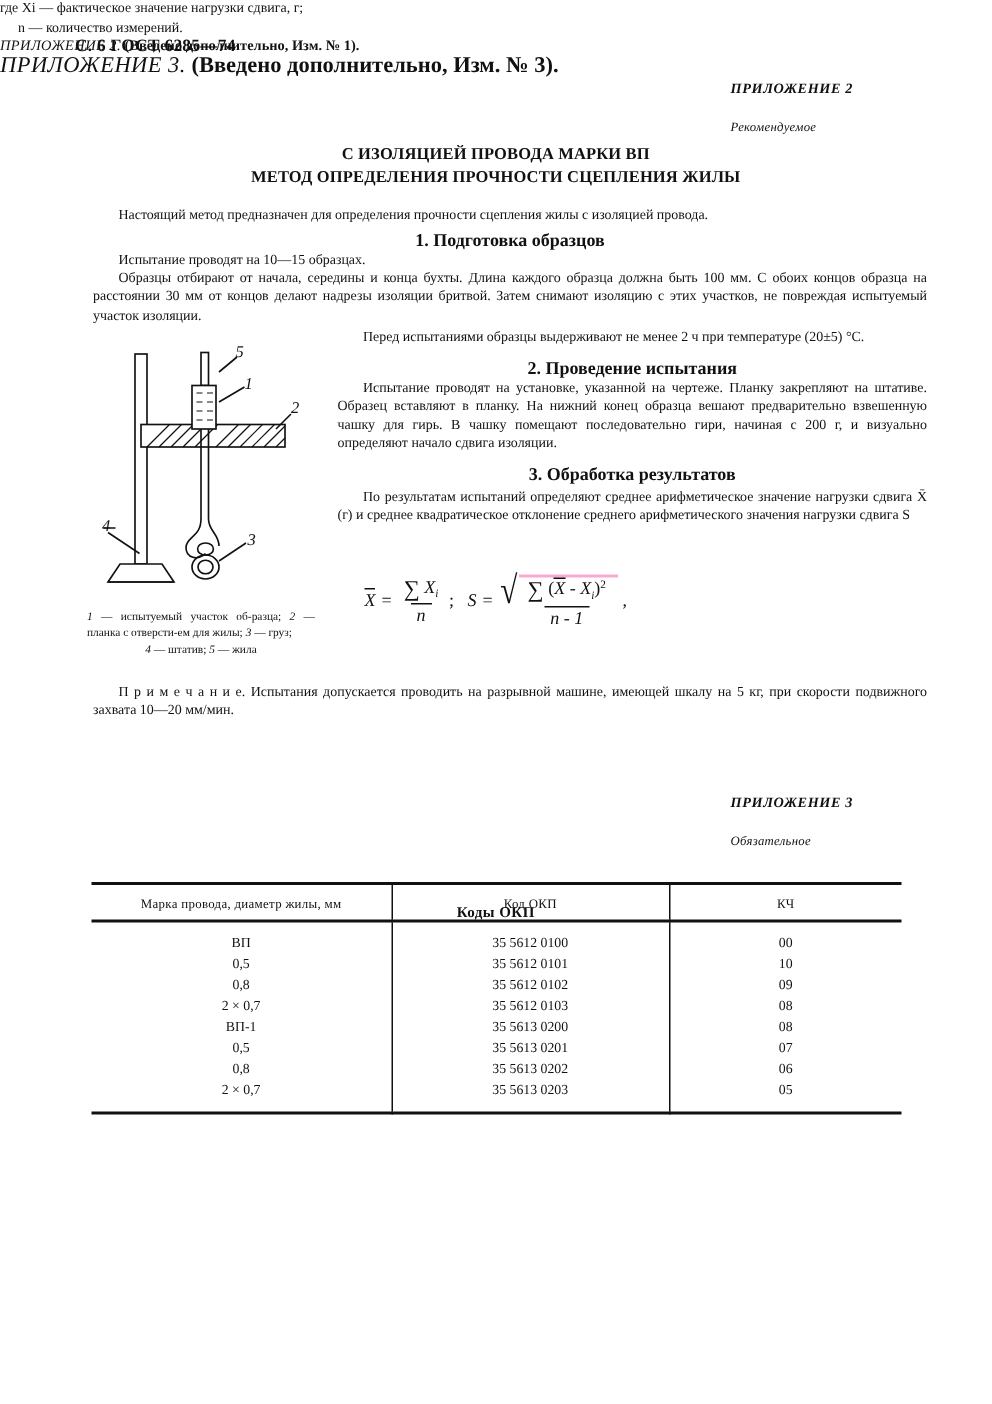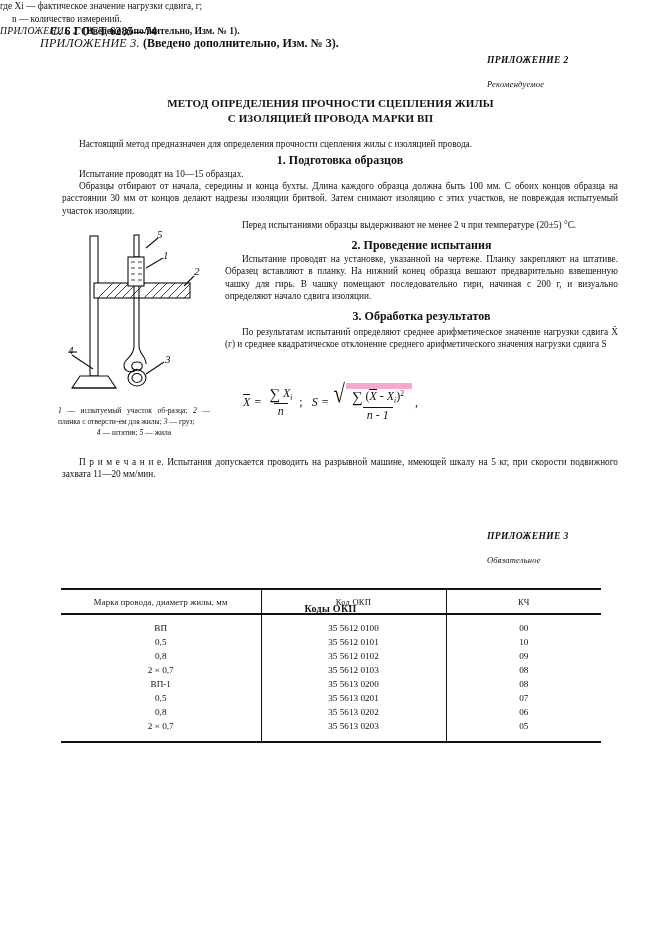"ПРИЛОЖЕНИЕ 3. (Введено дополнительно," #appendix3-note { font-size: 12px -> 15px; padding-left: 40px -> none }
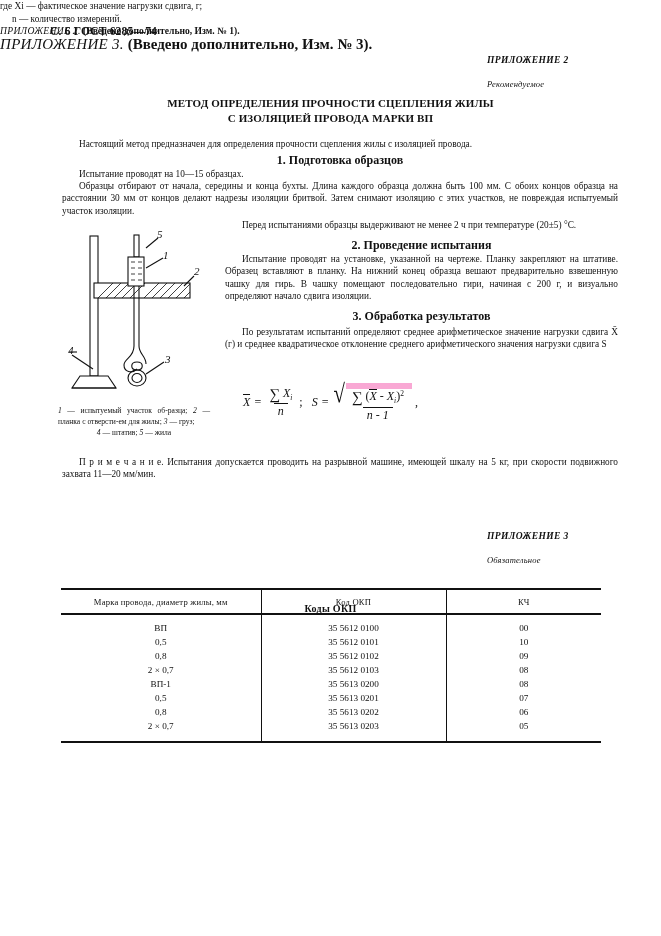"МЕТОД ОПРЕДЕЛЕНИЯ ПРОЧНОСТИ СЦЕПЛЕНИЯ" div { order: before "С ИЗОЛЯЦИЕЙ ПРОВОДА МАРКИ ВП" -> after "С ИЗОЛЯЦИЕЙ ПРОВОДА МАРКИ ВП" }
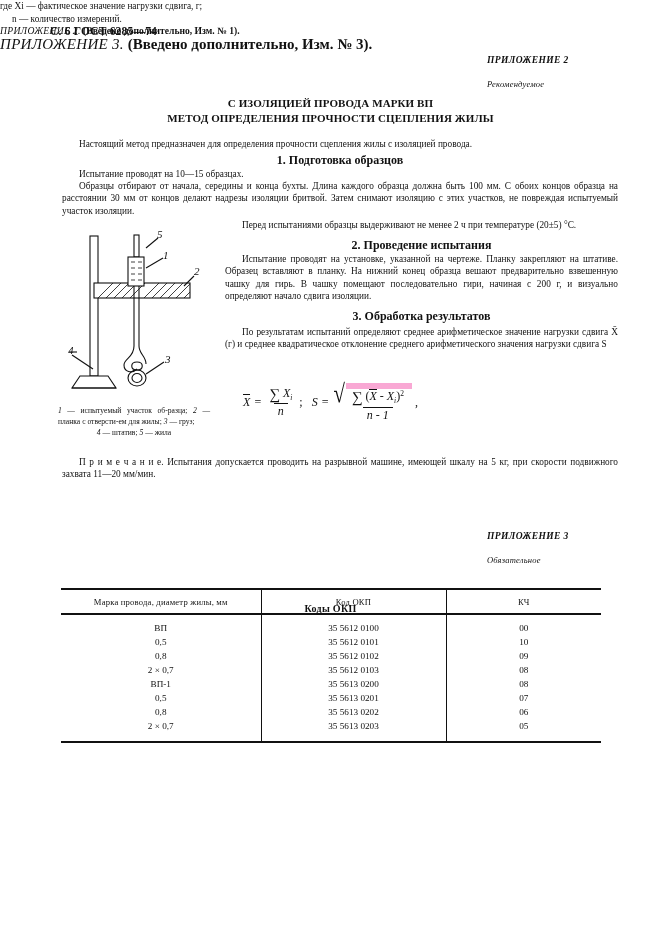"∑ (X - Xi)2" .rad-body { border-top: 6px solid #f9a8d4 -> 2px solid #f9a8d4 }
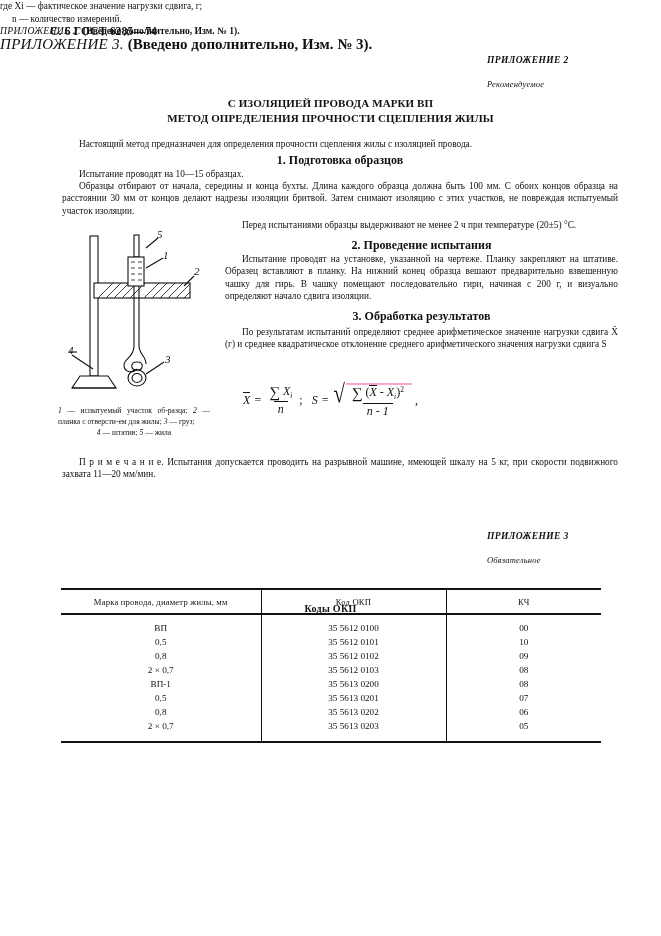"П р и м е" div.para { text: 11 -> 10 }
